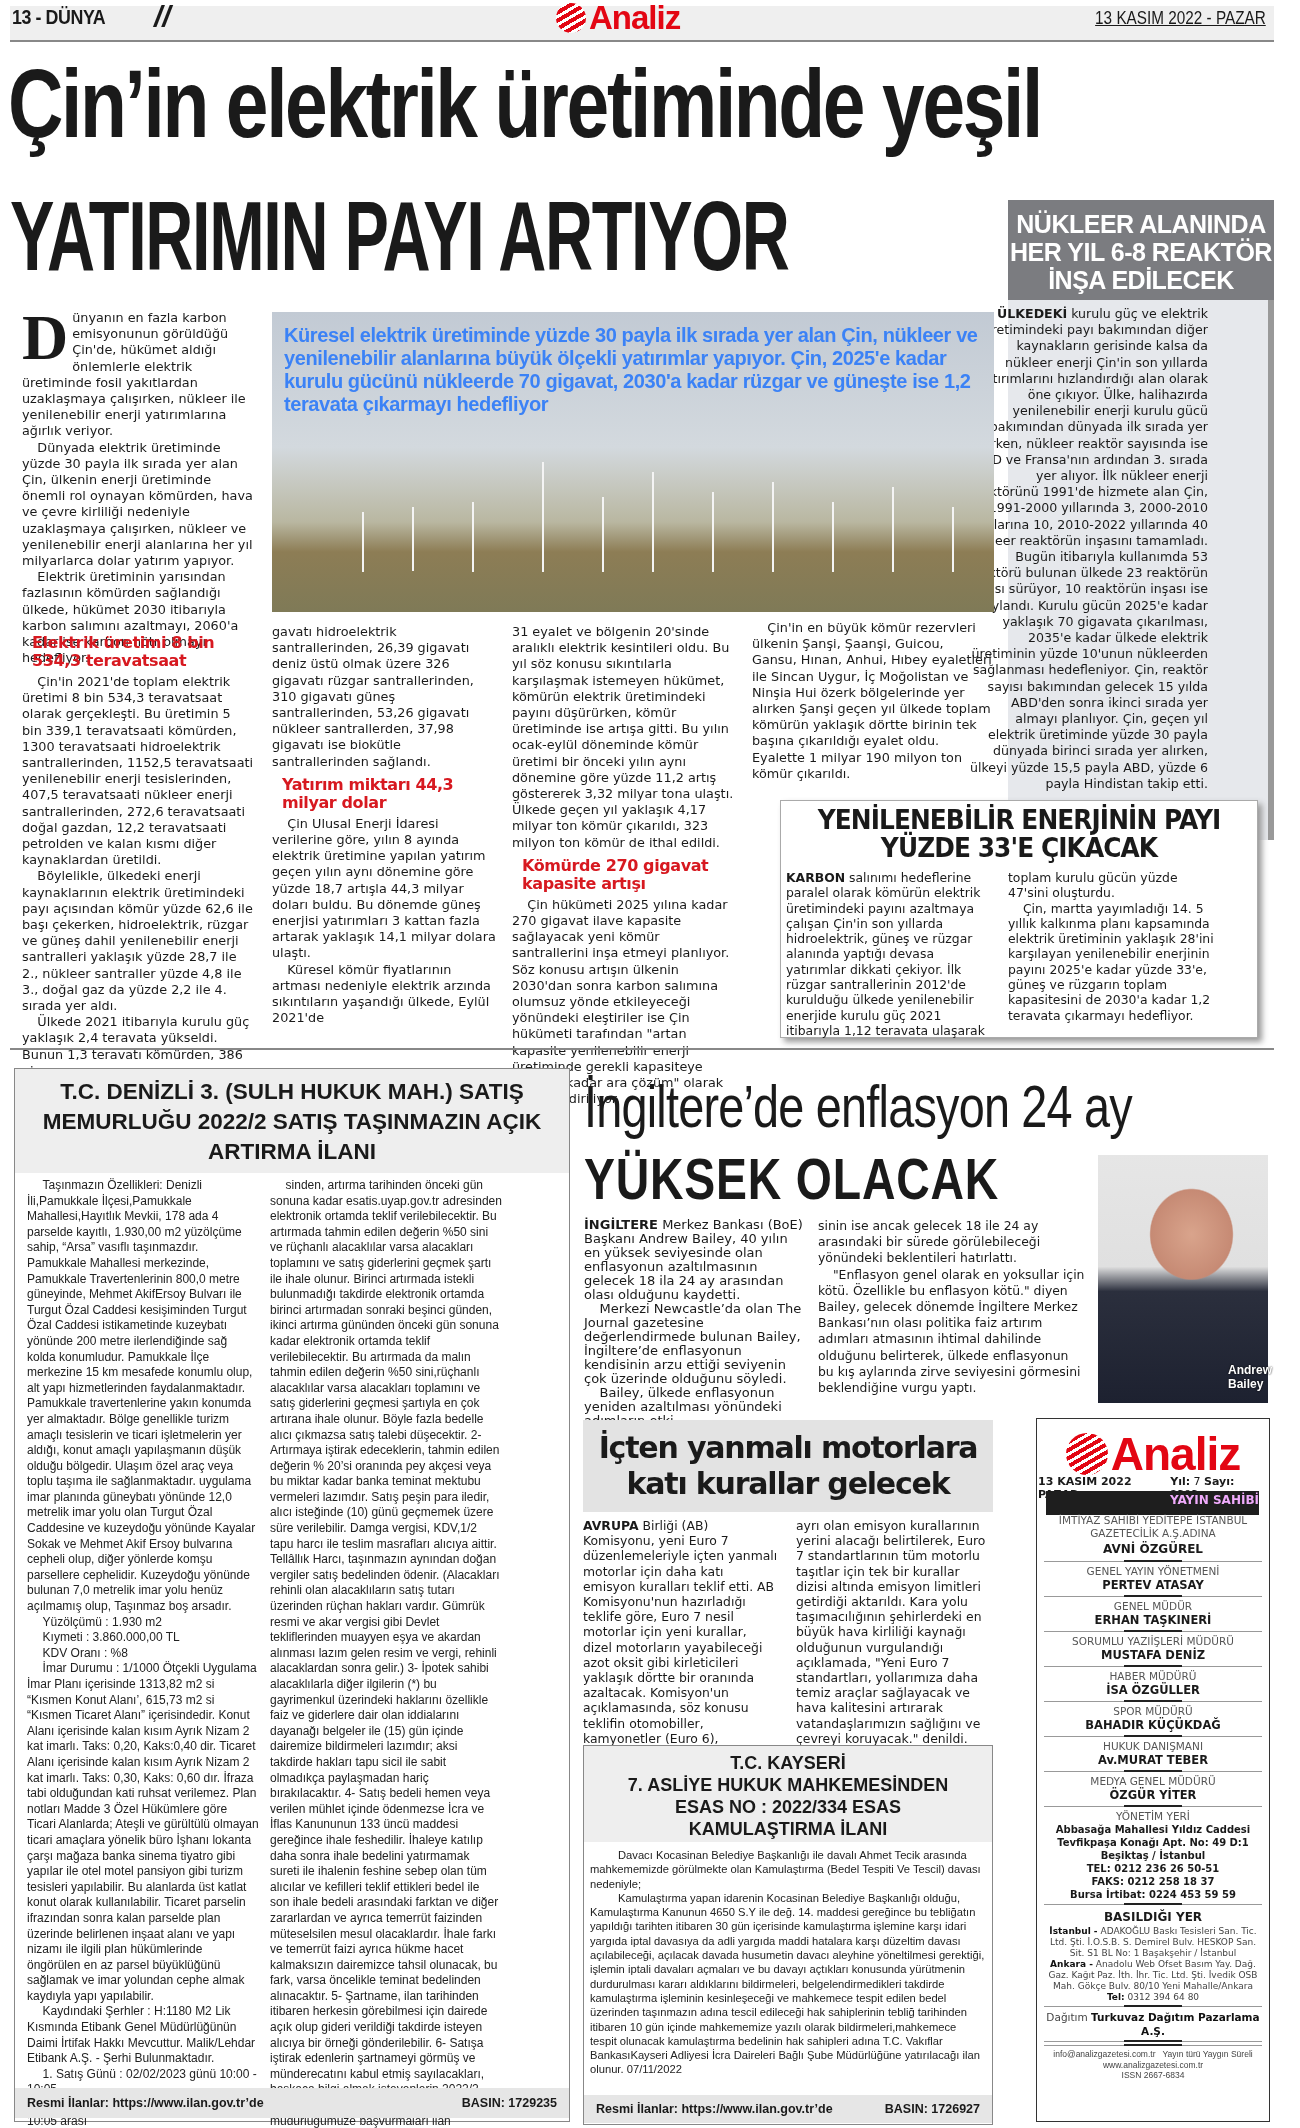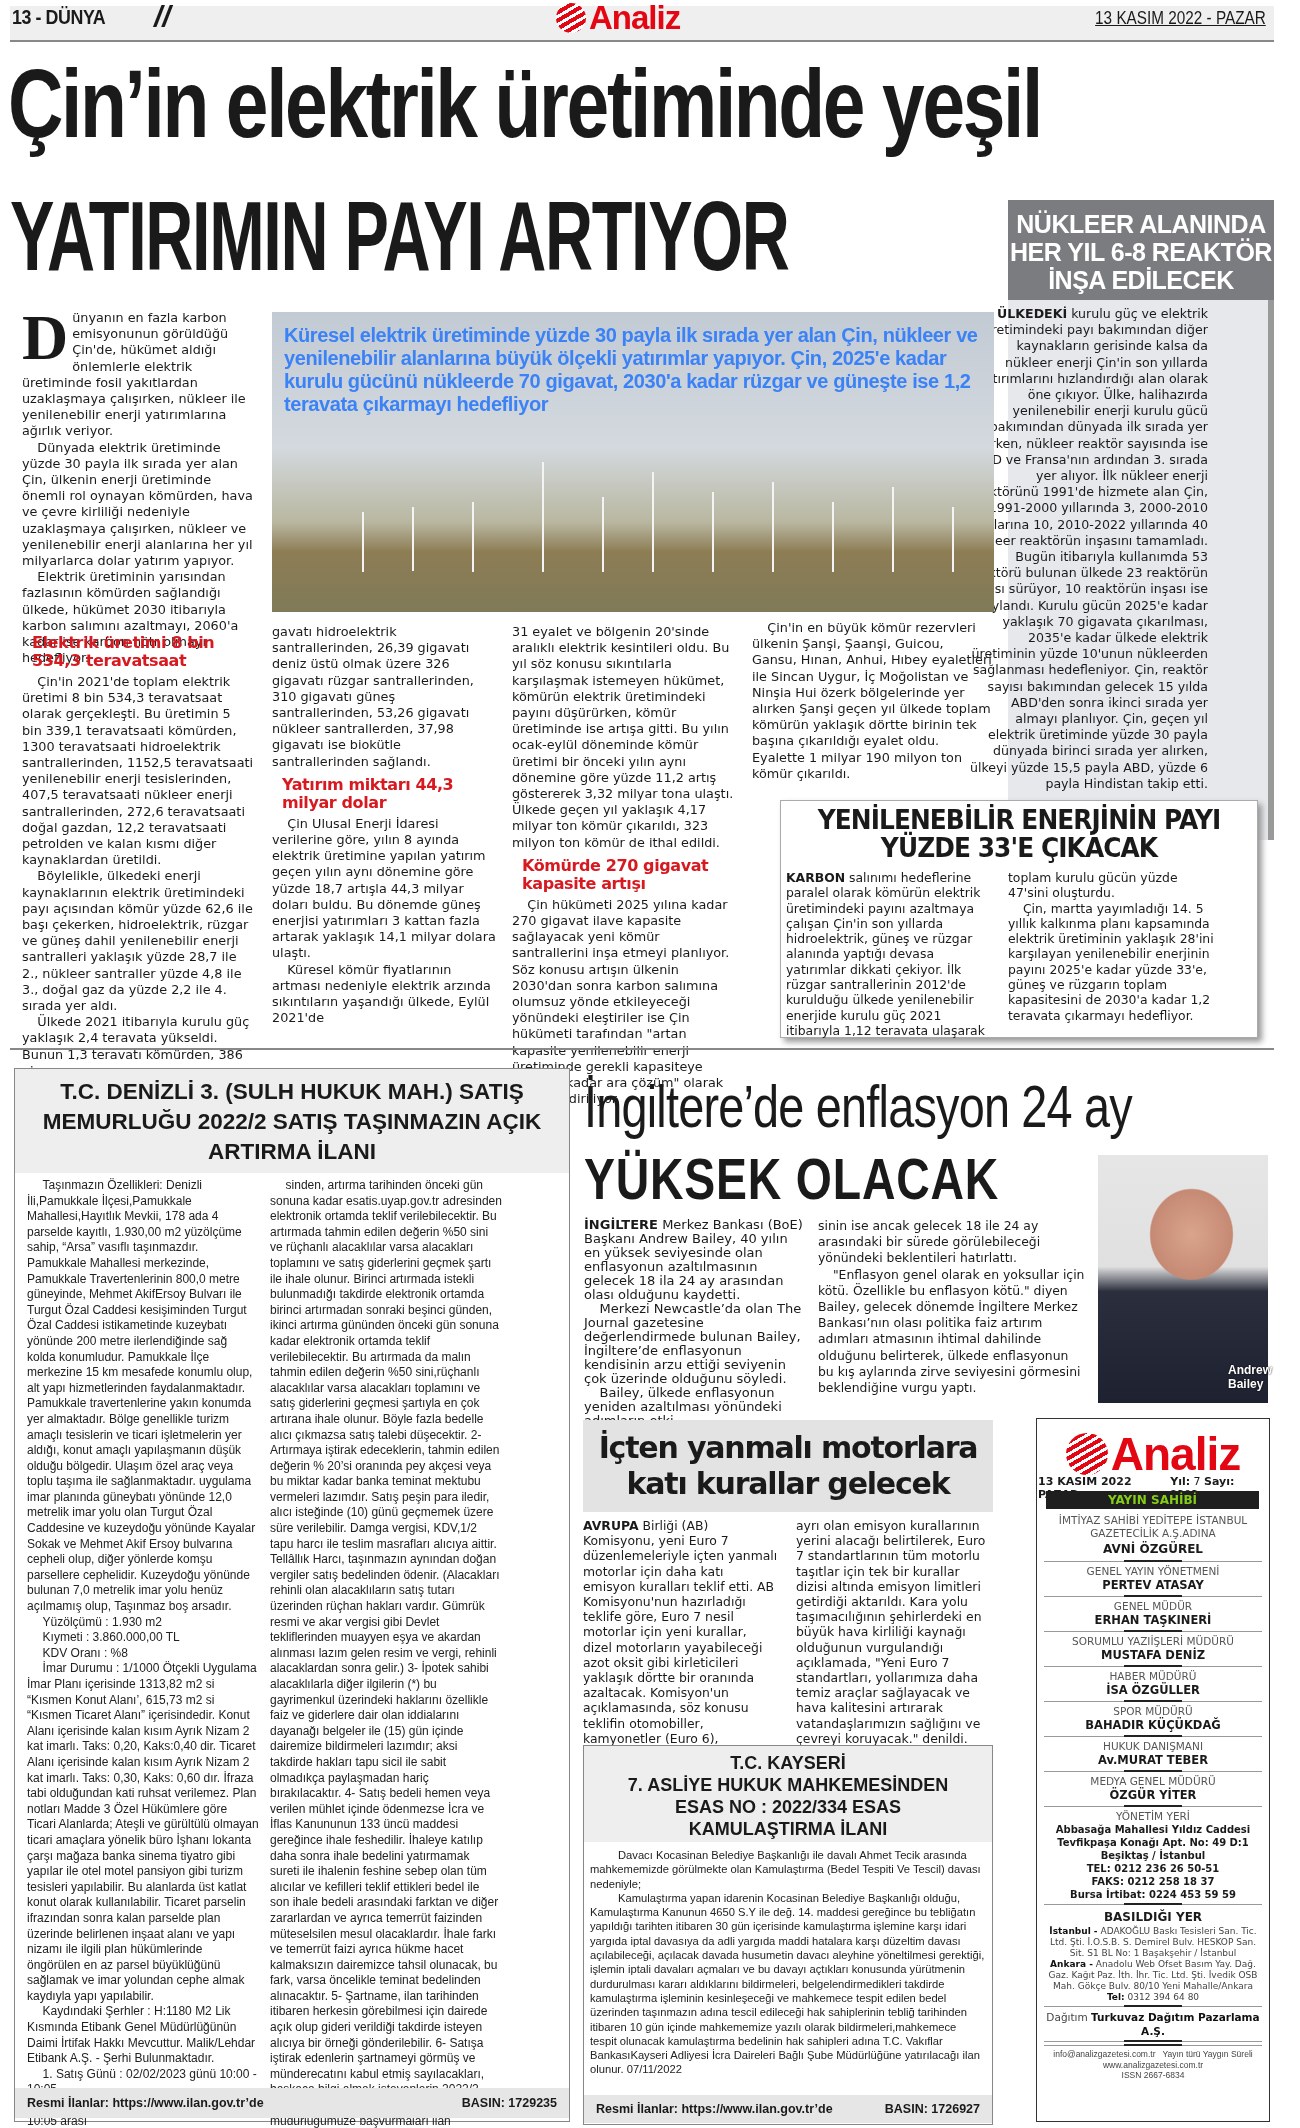"YAYIN SAHİBİ" #imp-band { color: #84cc16 -> #f0abfc; height: 18px -> 24px; text-align: center -> right }
